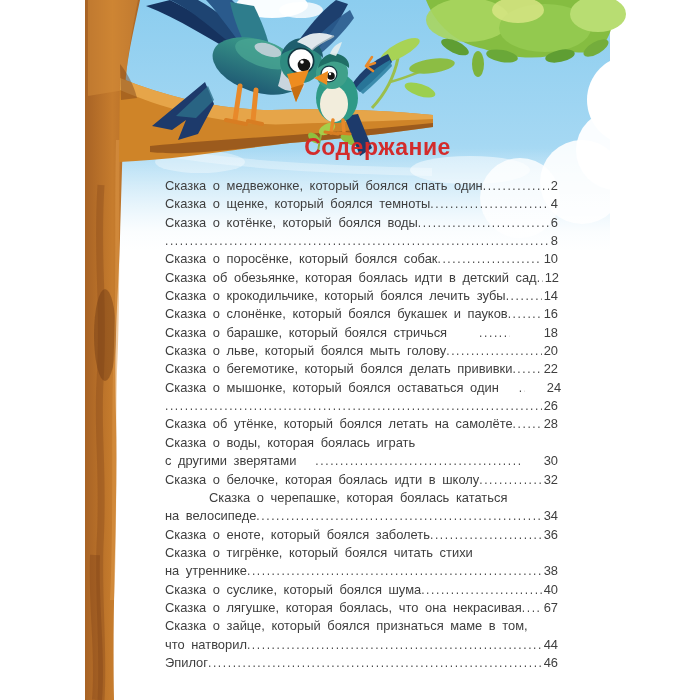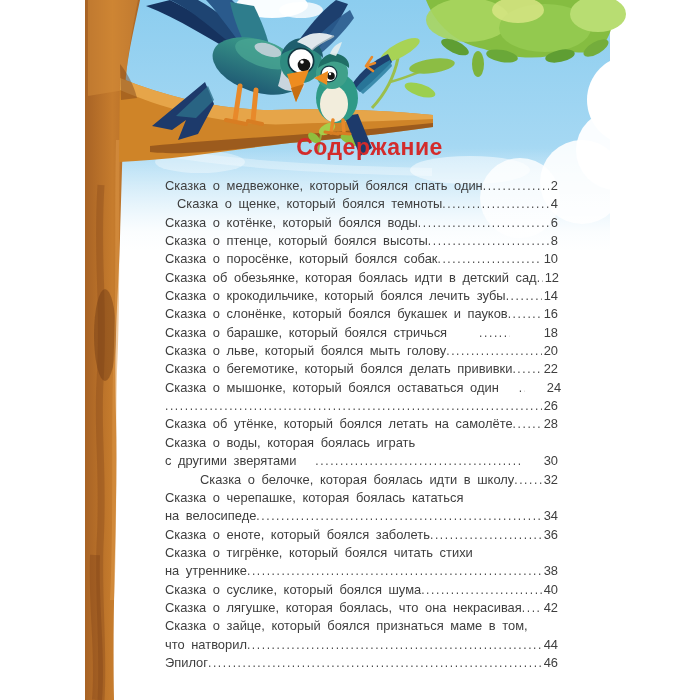"Содержание" .title { left: 173px -> 181px }
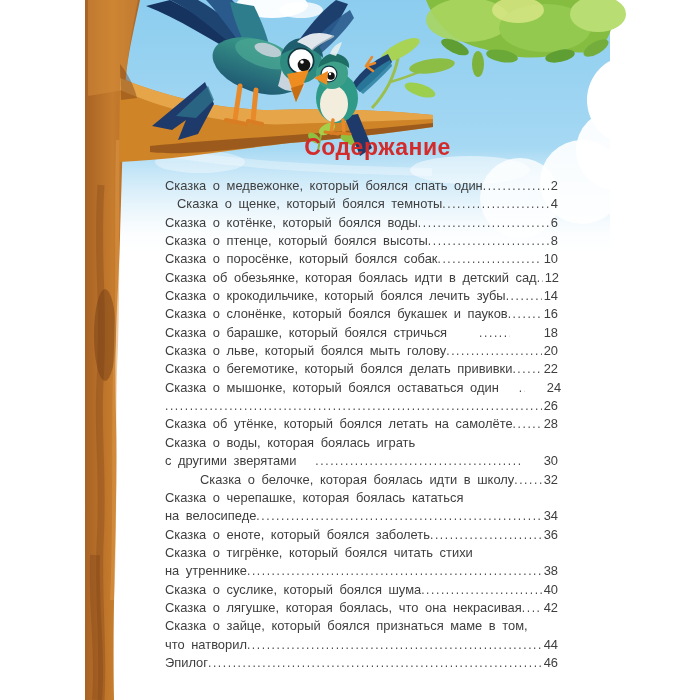"Сказка о щенке, который боялся" div.row { margin-left: 12px -> none }
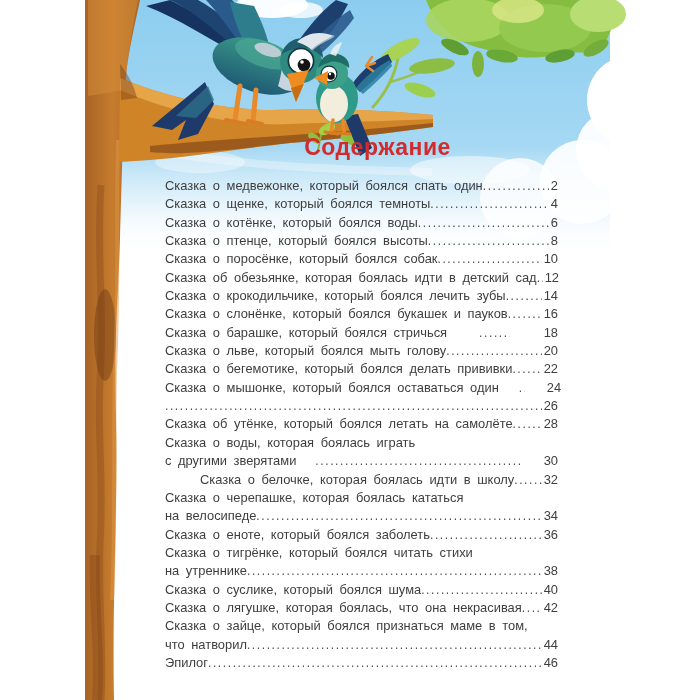"Сказка о птенце, который боялся" span.t { html: <span>Сказка о птенце, который боялся высоты</span> -> none }
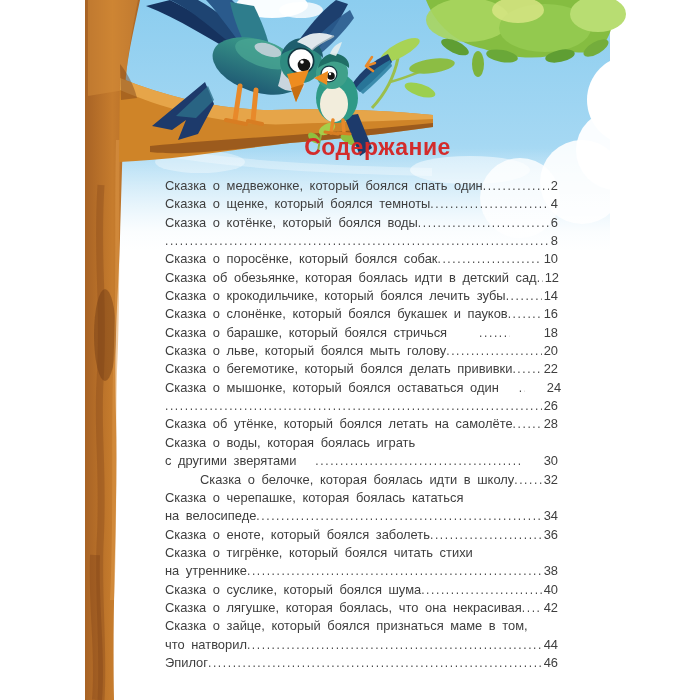"Сказка о белочке, которая боялась" div.row { margin-left: 35px -> none }
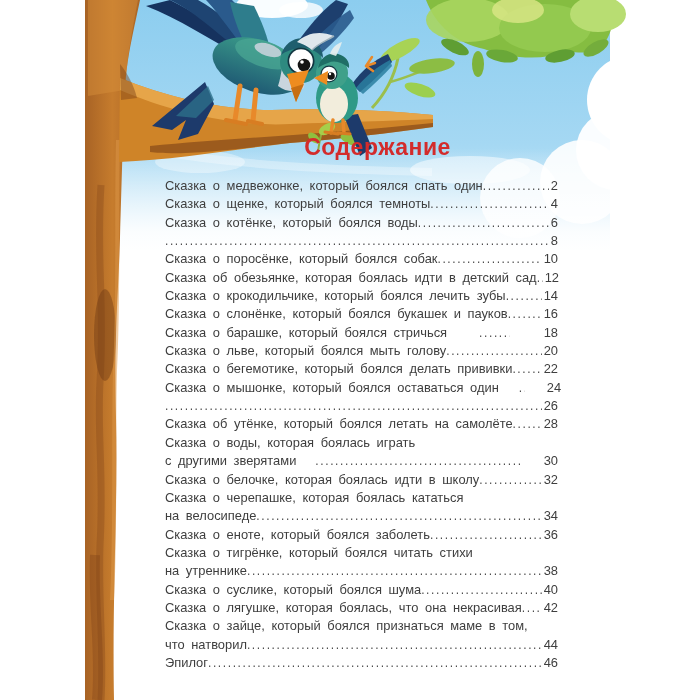"Сказка о черепашке, которая боялась" div.row { margin-left: none -> 44px }
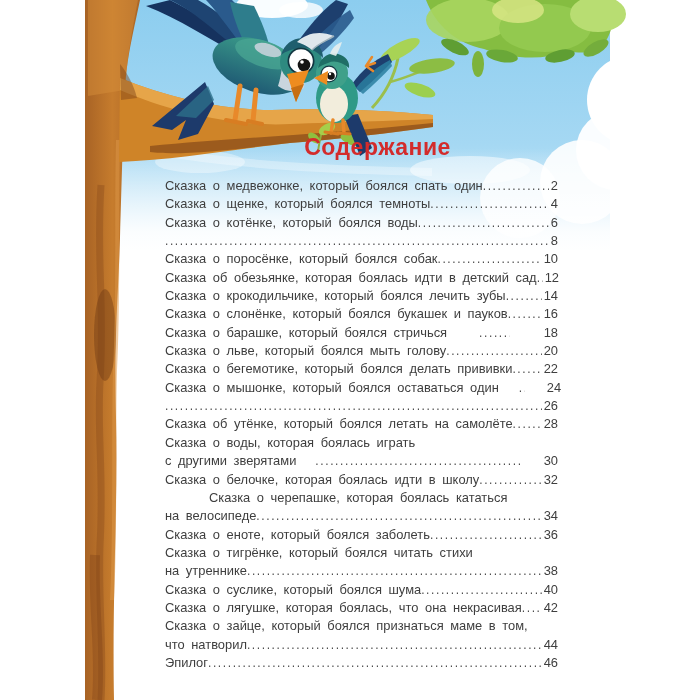"42" span.pg { text: 42 -> 67 }
